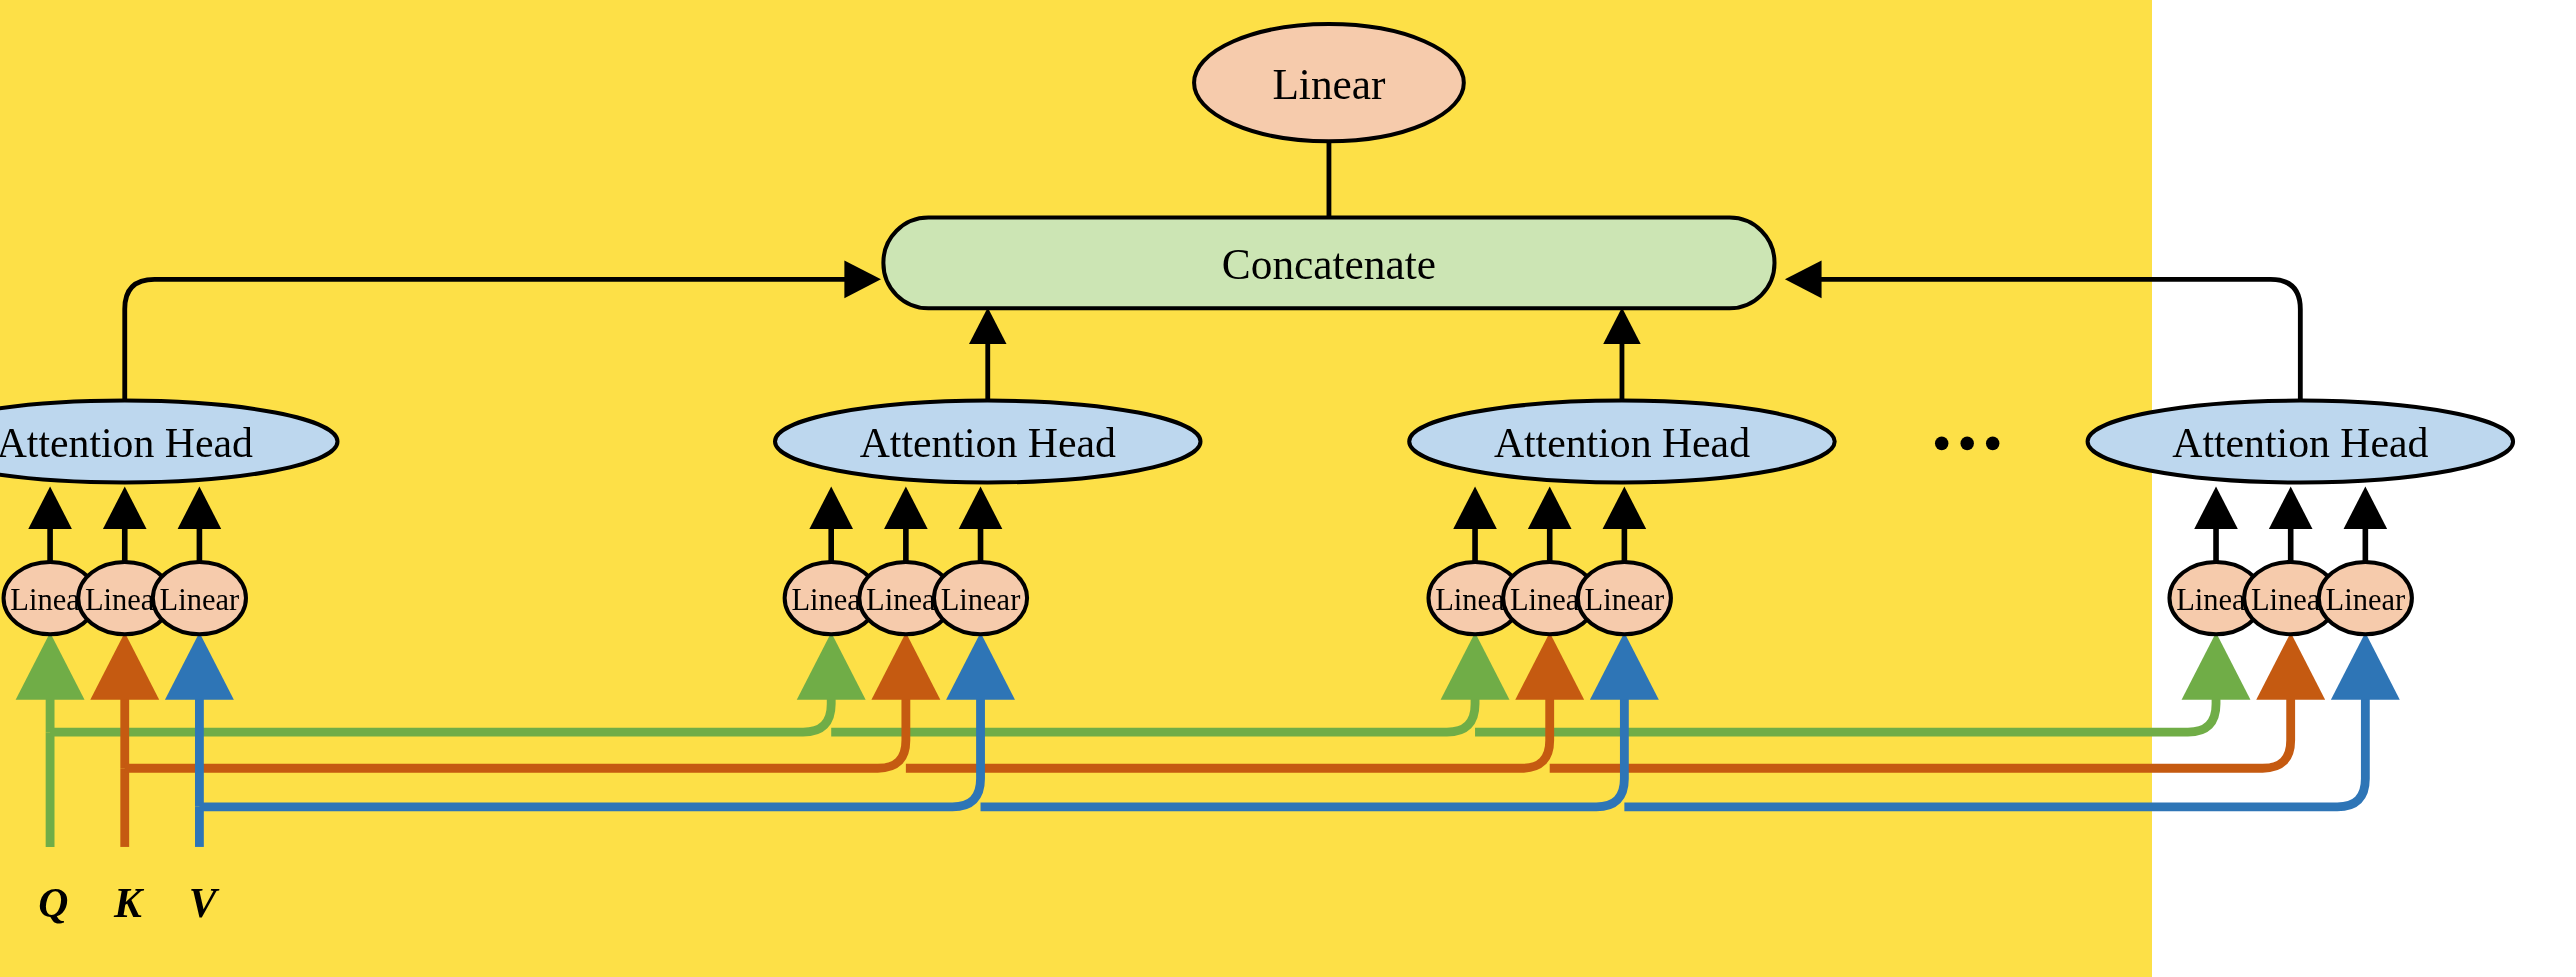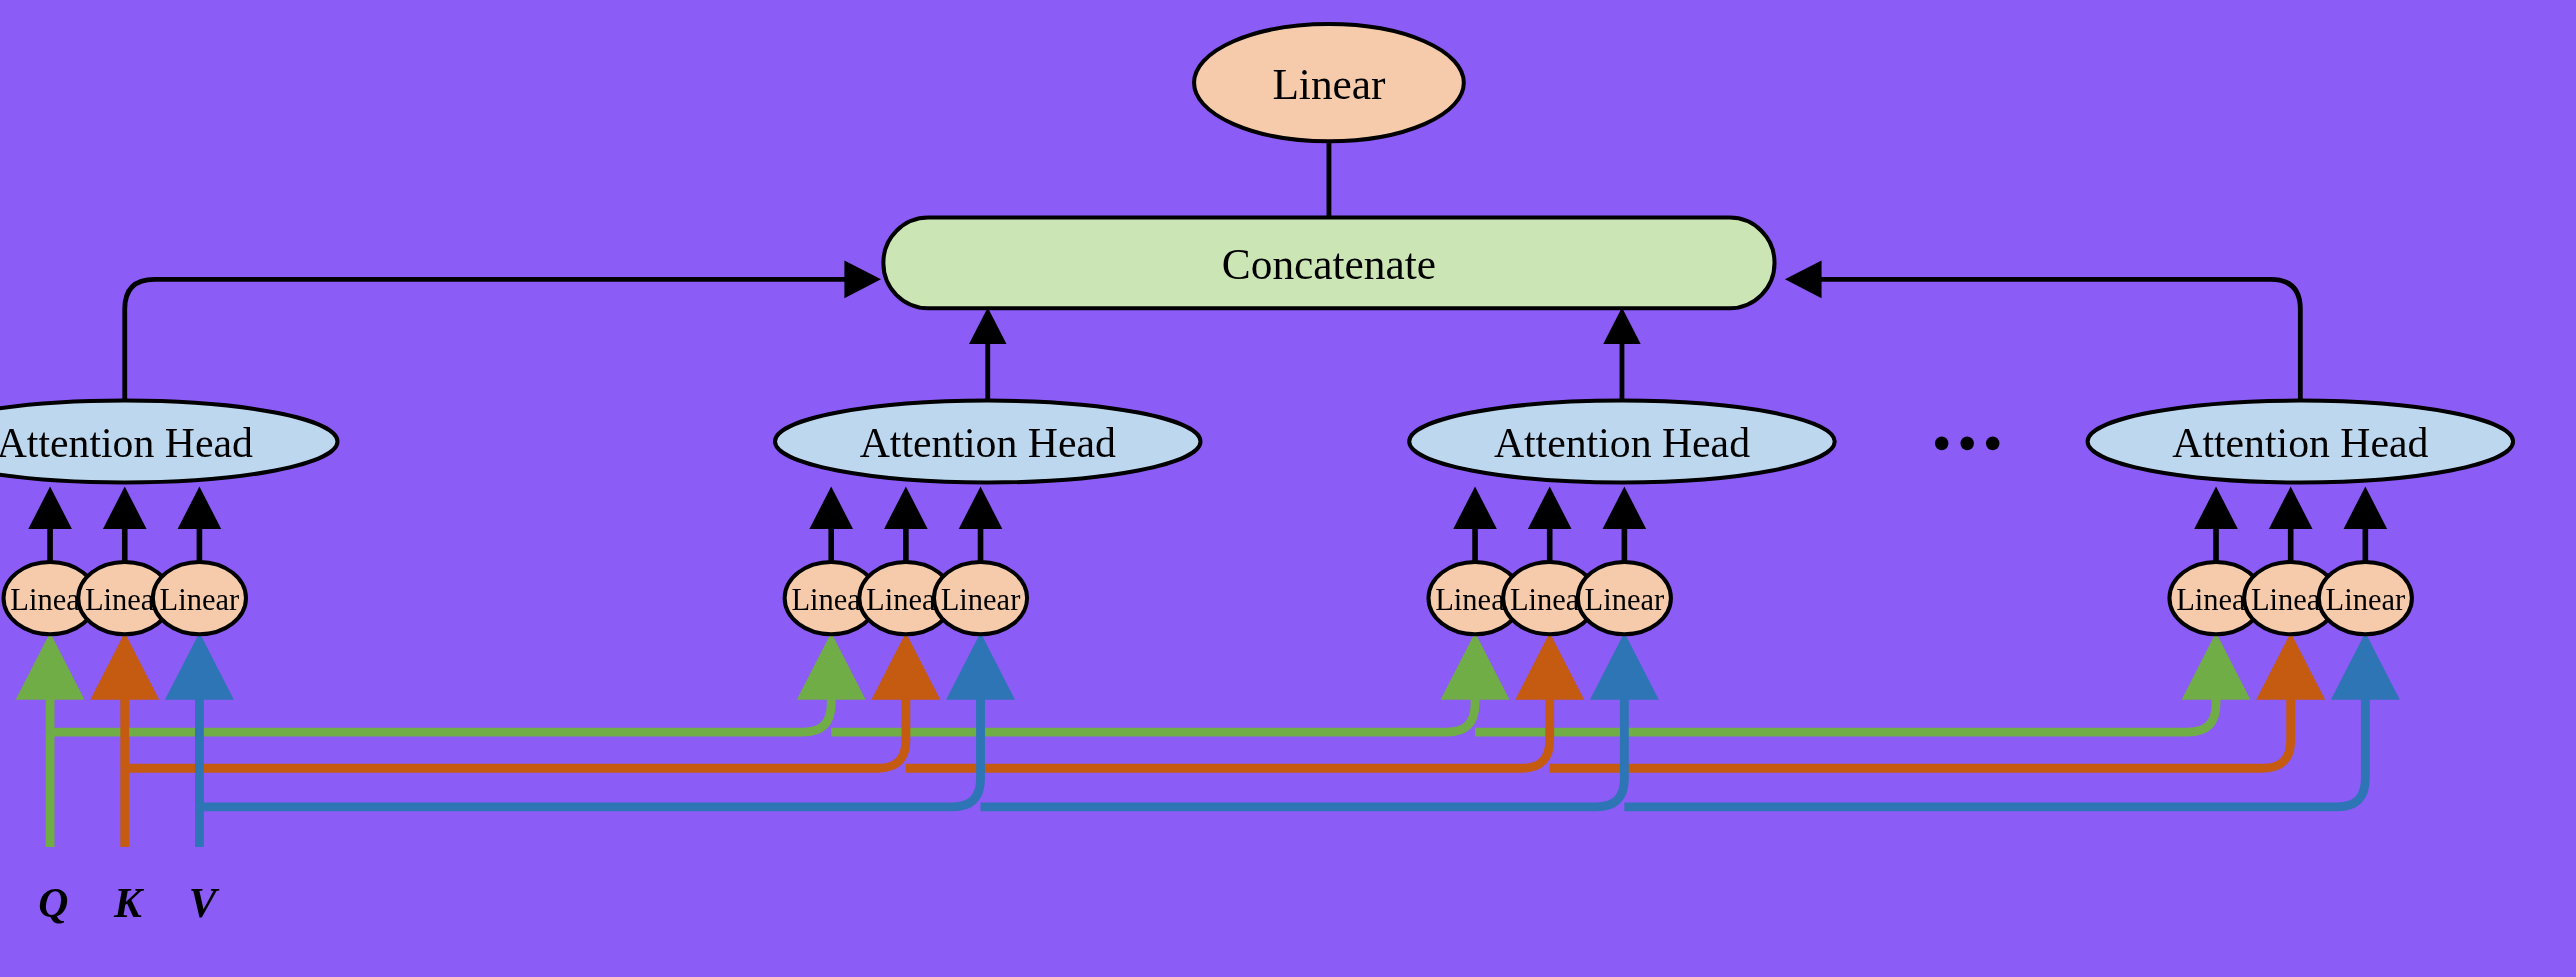"Linear" #stage { background: #8b5cf6 -> #fde047; width: 2576px -> 2152px }
